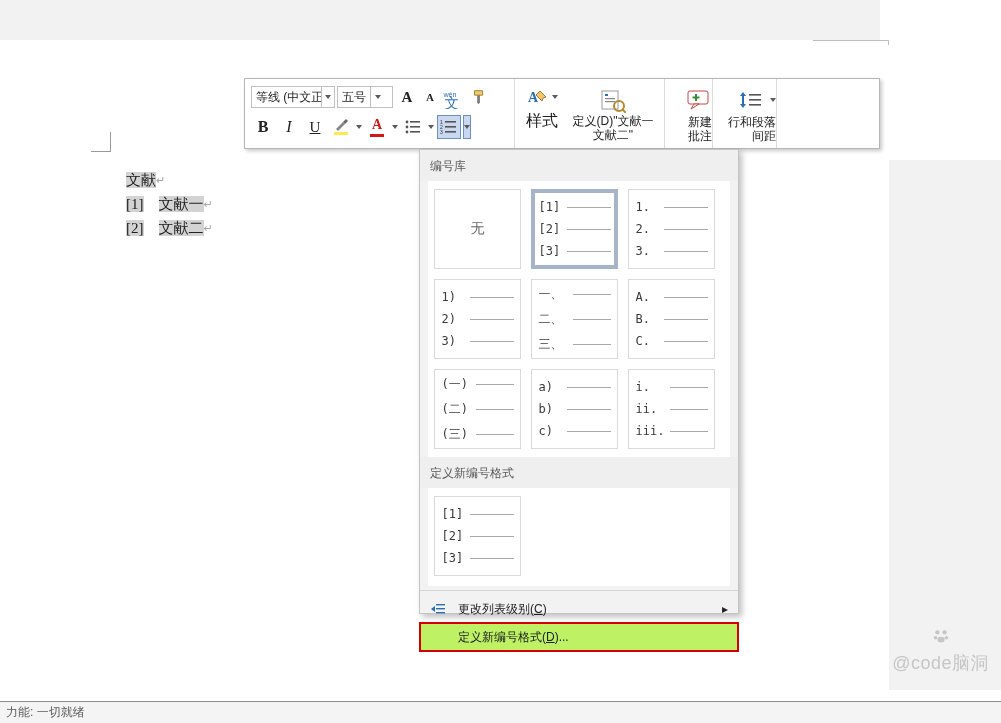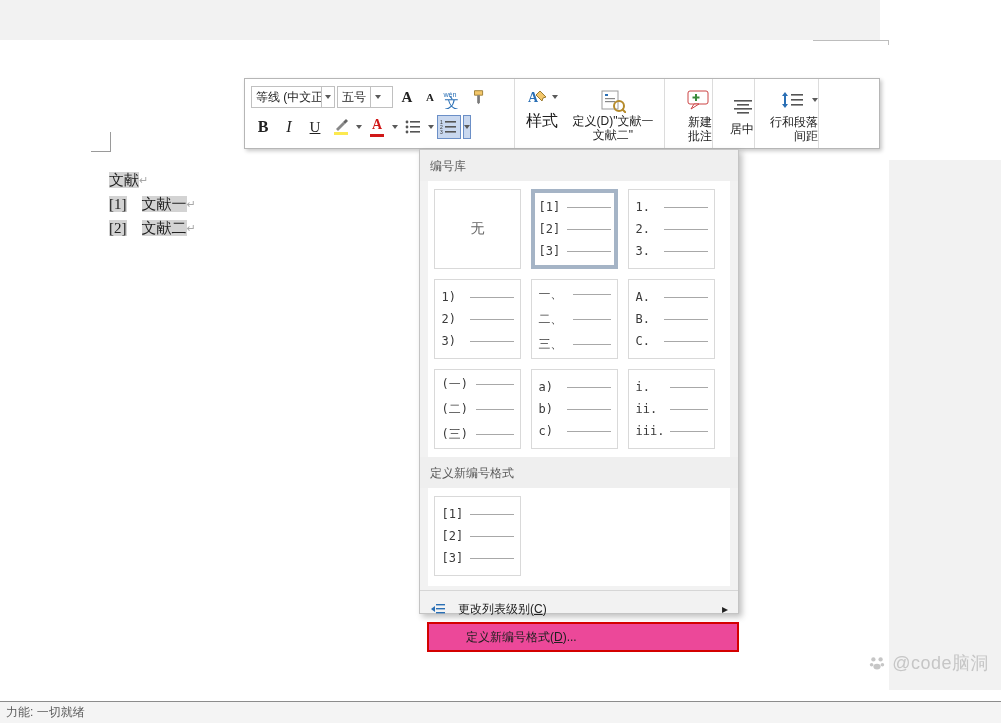"居中" div.big-btn { html: <div> <div> <svg> <rect></rect> <rect></rect> <rect></rect> <rect></rect> </svg> </div> <div>居中</div> </div> -> none }
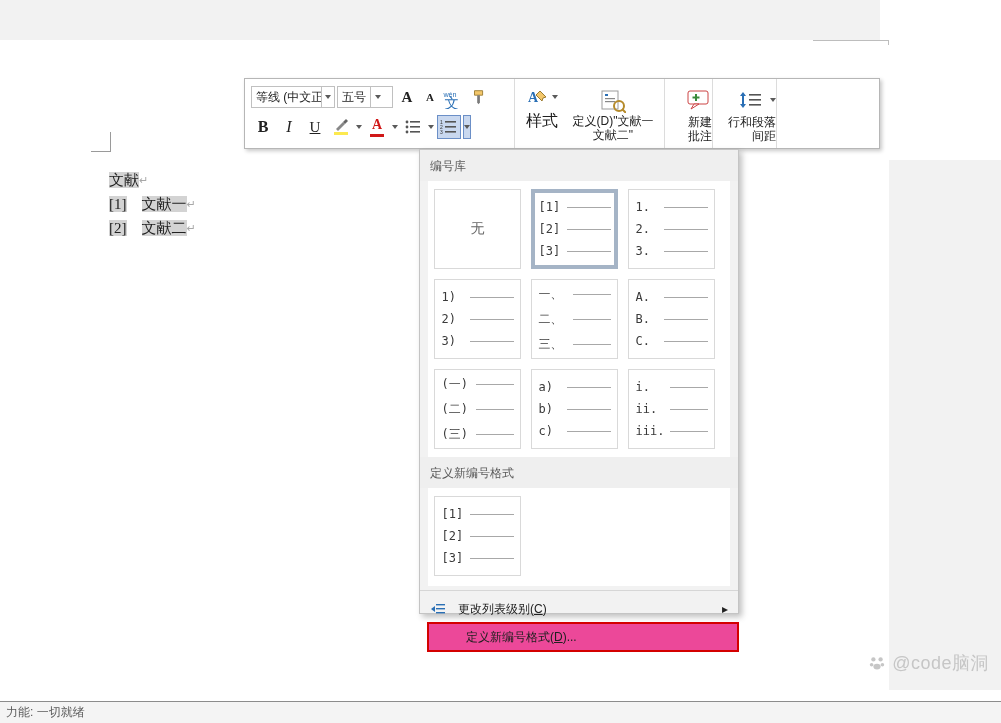"文献↵" .doc { left: 109px -> 126px }
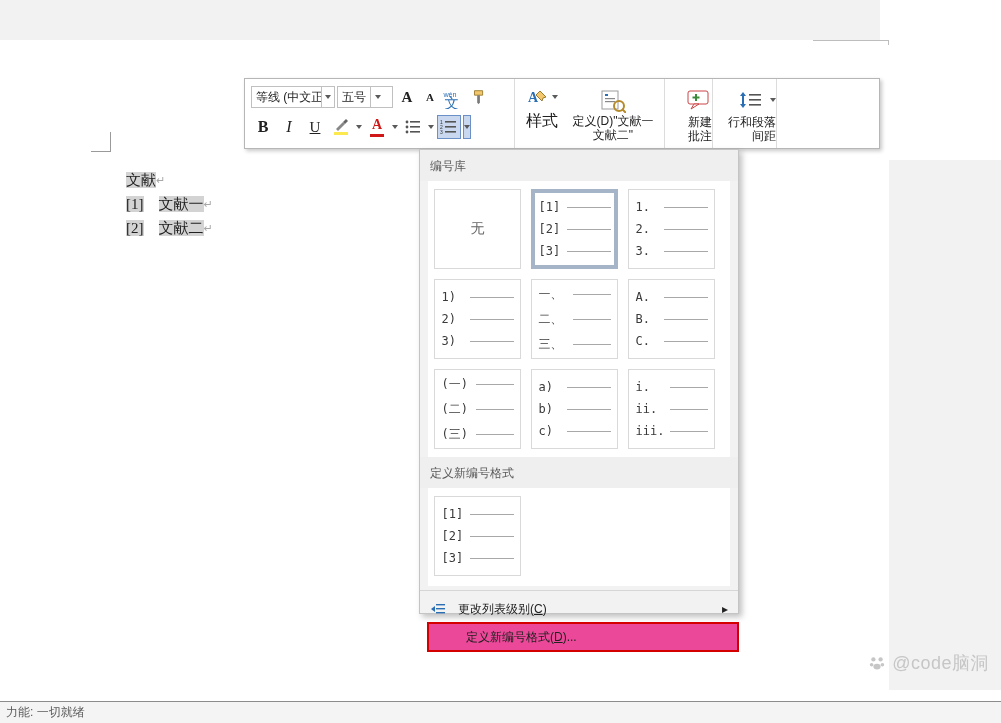"定义新编号格式(D)..." .menu-row.highlight { background: #ec4899 -> #bef264; margin-left: 8px -> none }
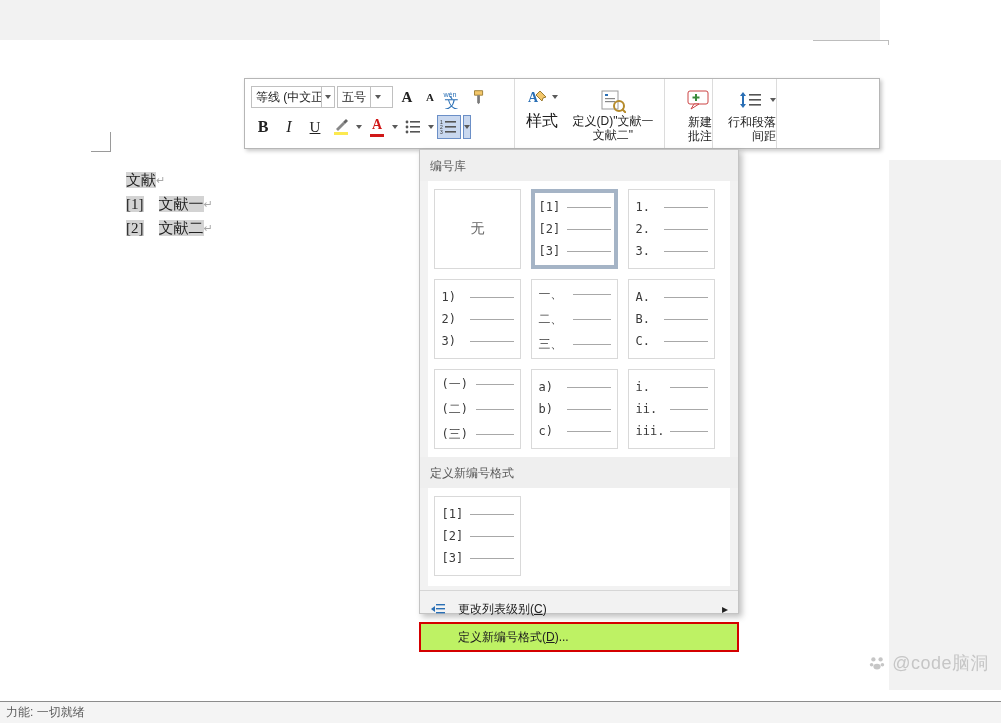"@code脑洞" .watermark { flex-direction: none -> column }
